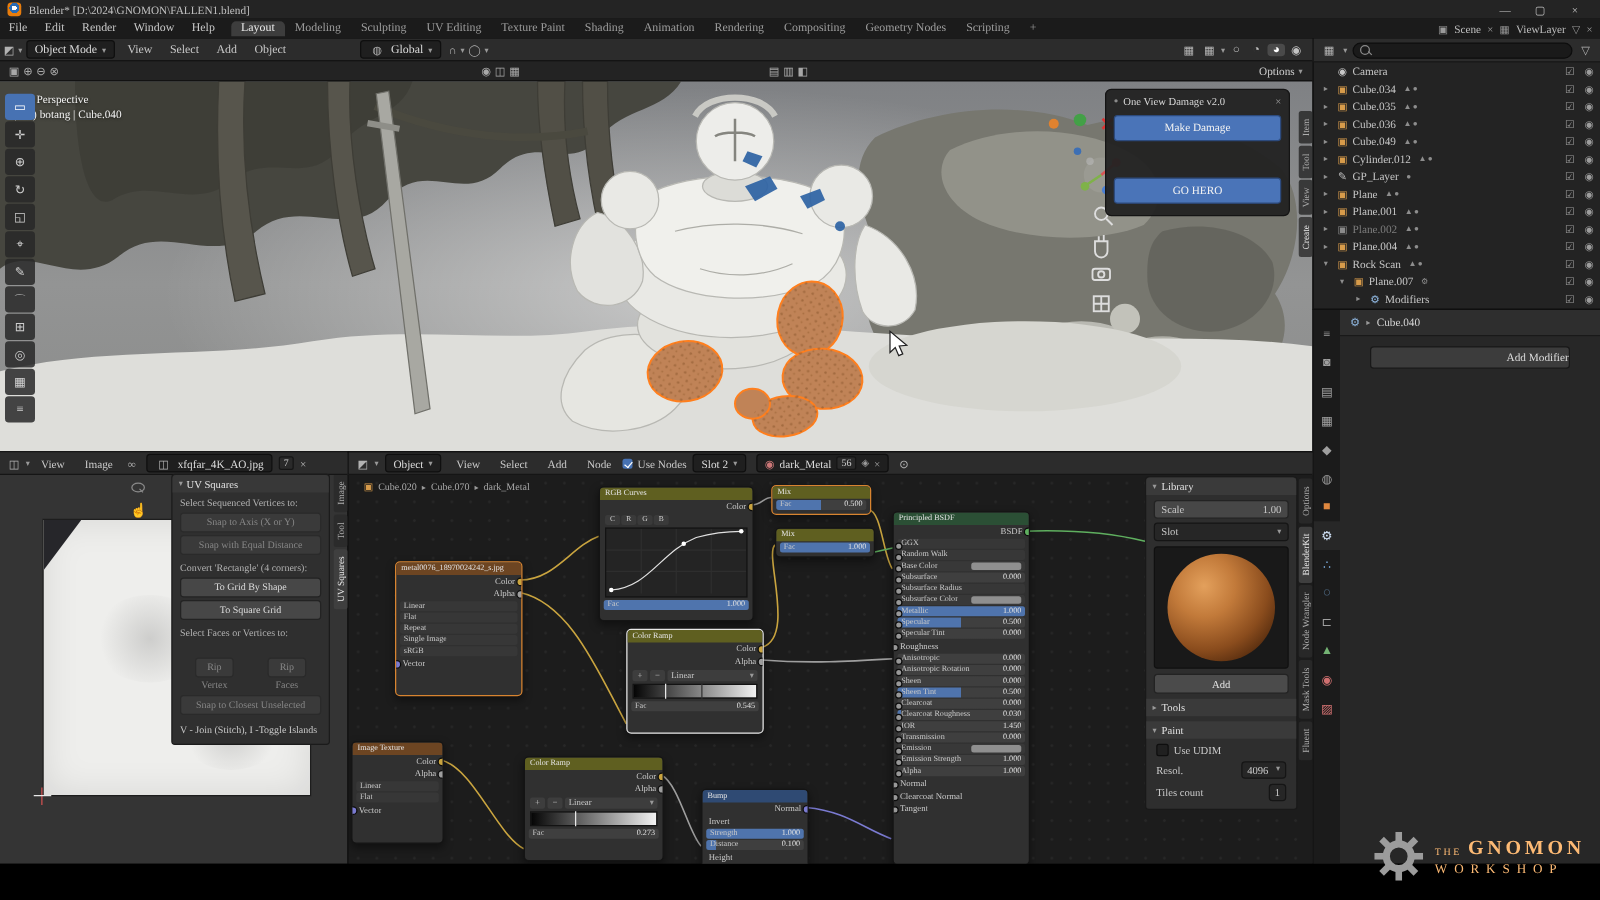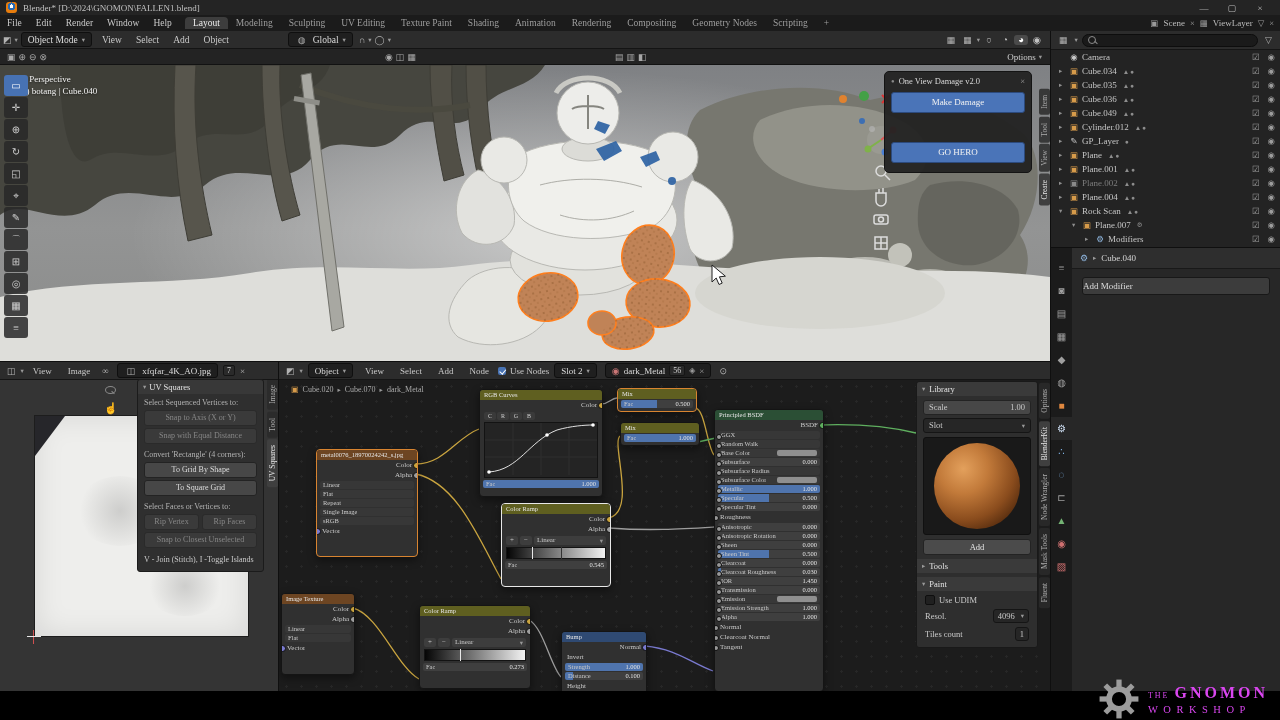"Add Modifier" #add-modifier { margin: 8px 10px -> 8px 24px; text-align: left -> right }
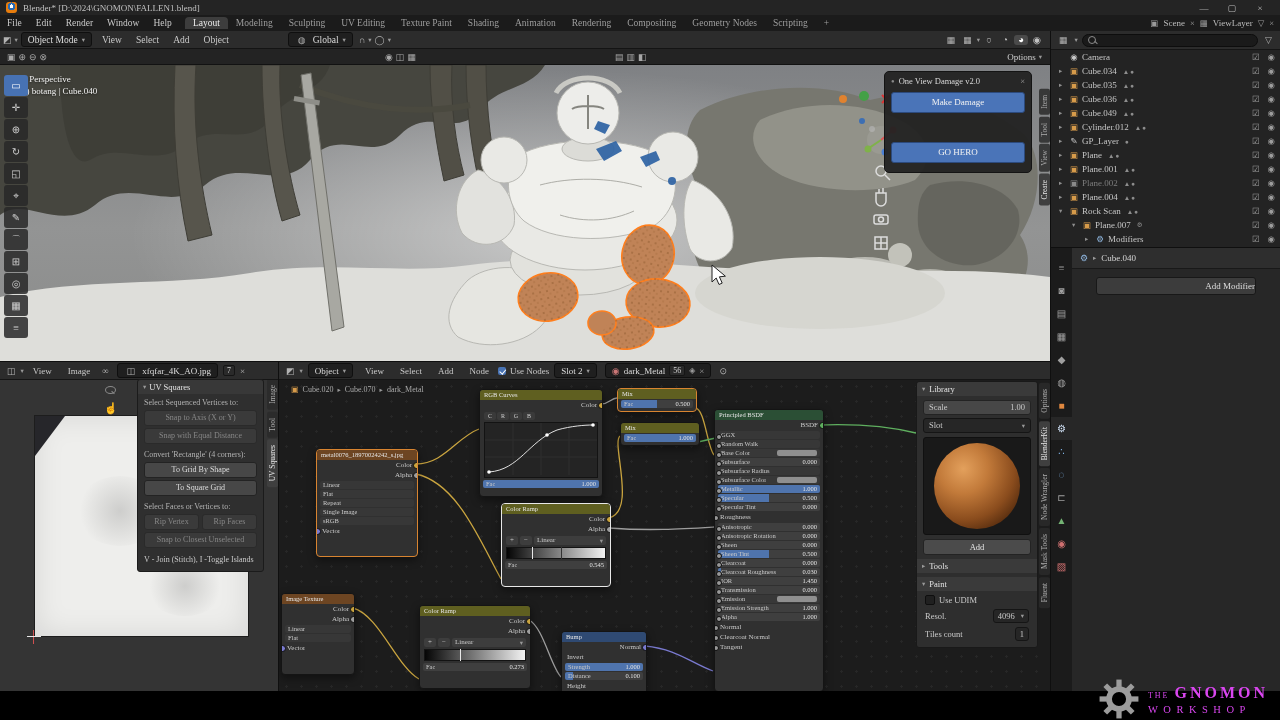"Rip Vertex" .pnl-2row .pnl-btn { margin: 0 -> 12px }
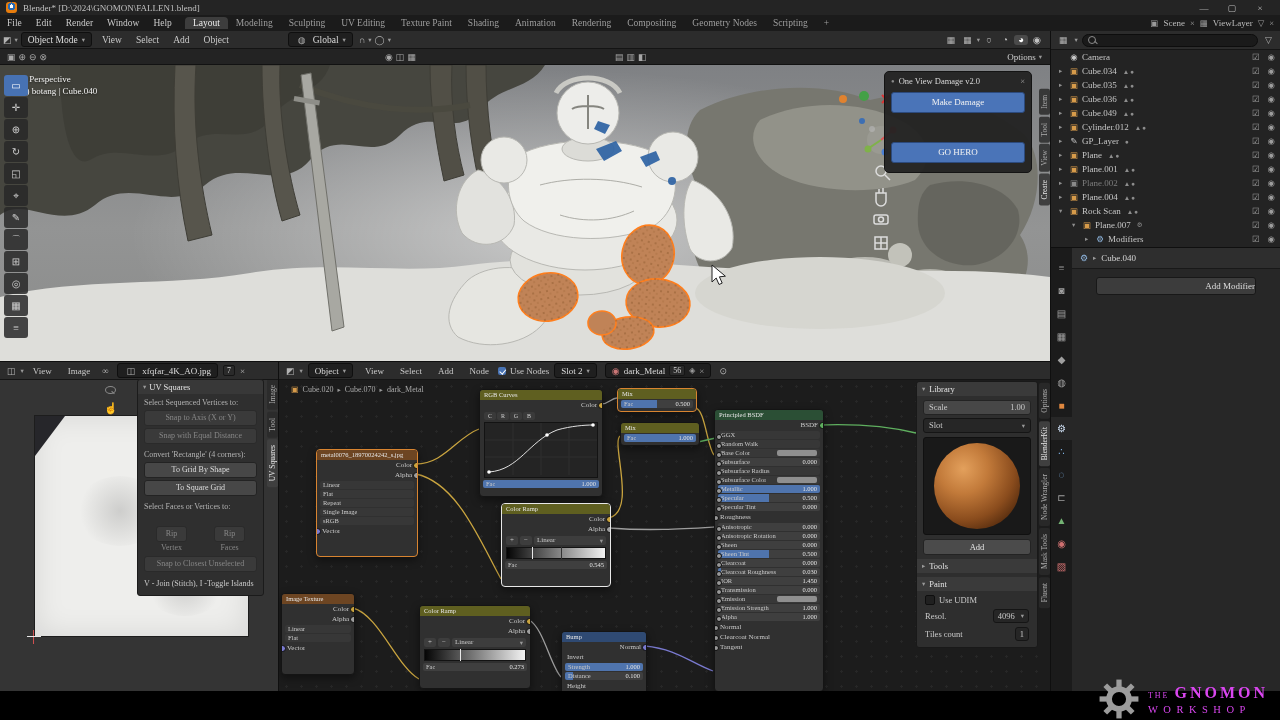"THE" #watermark { bottom: 0 -> 14px; color: #d946ef -> #fdba74 }
